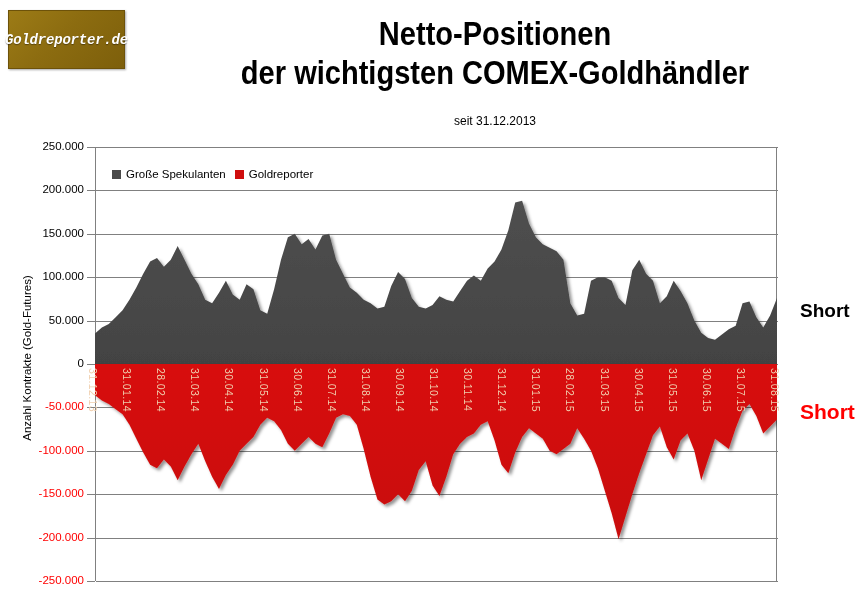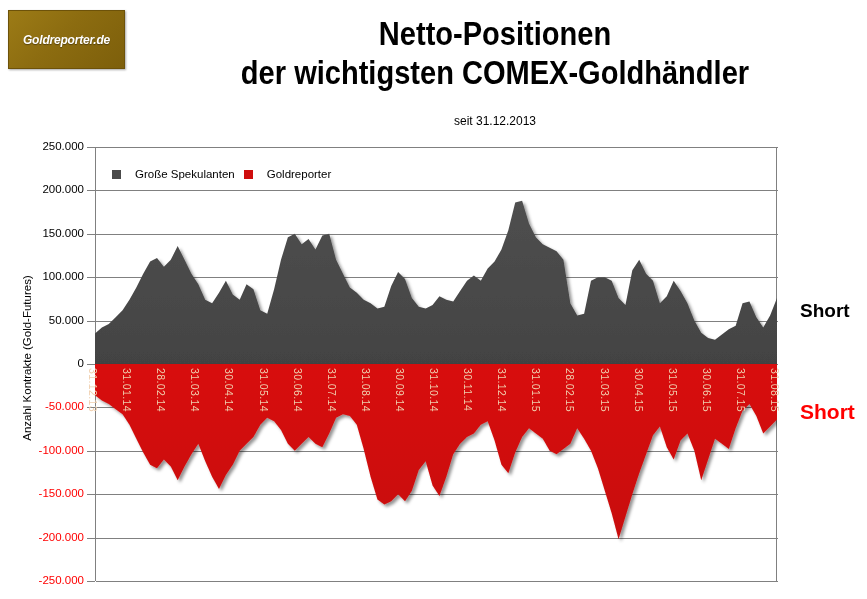"Goldreporter.de" #logo-text { font-family: Liberation Sans, sans-serif -> Liberation Mono, monospace; font-size: 12px -> 14px }
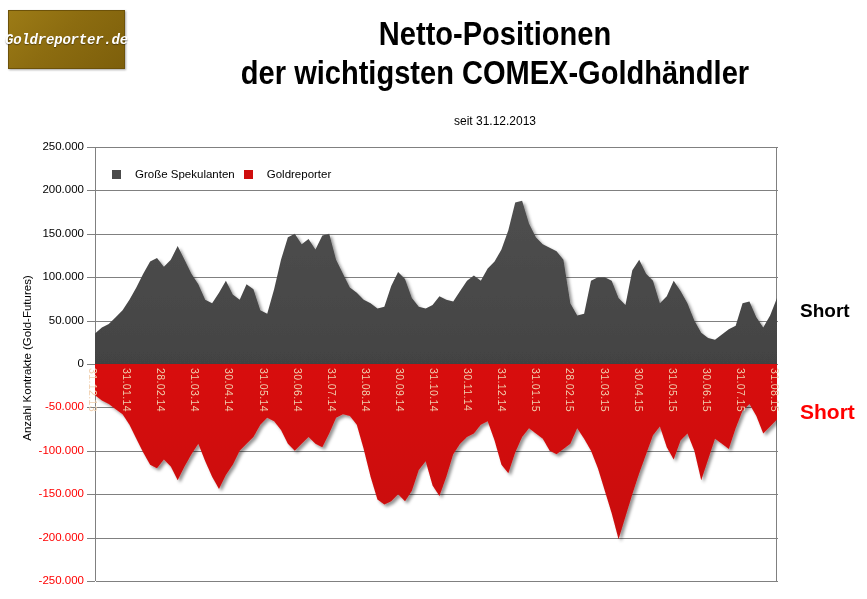"Große Spekulanten" .leg-item { gap: 14px -> 5px }
